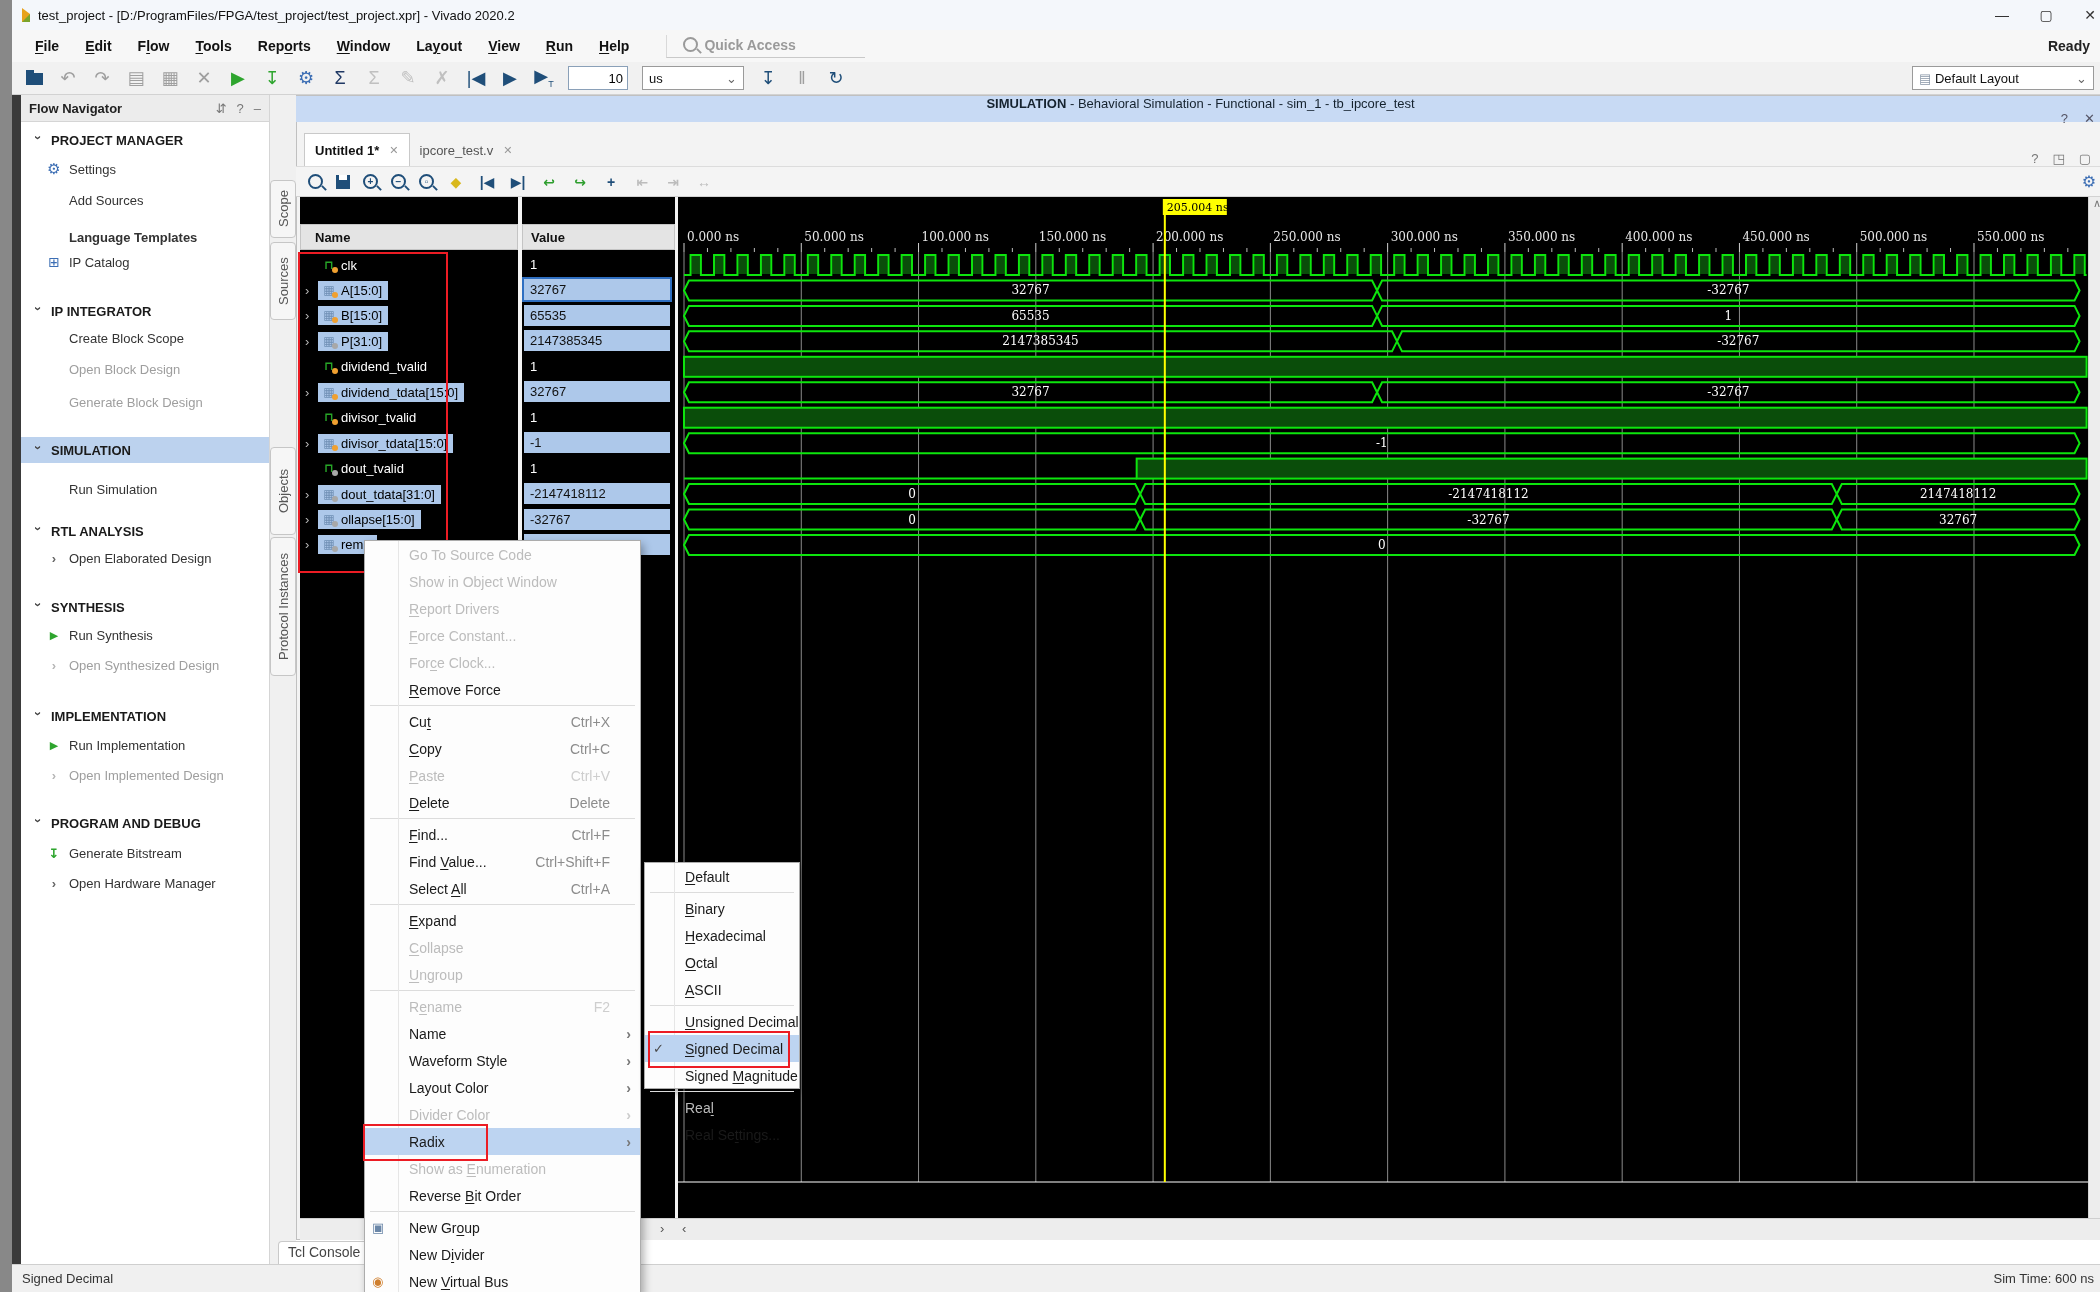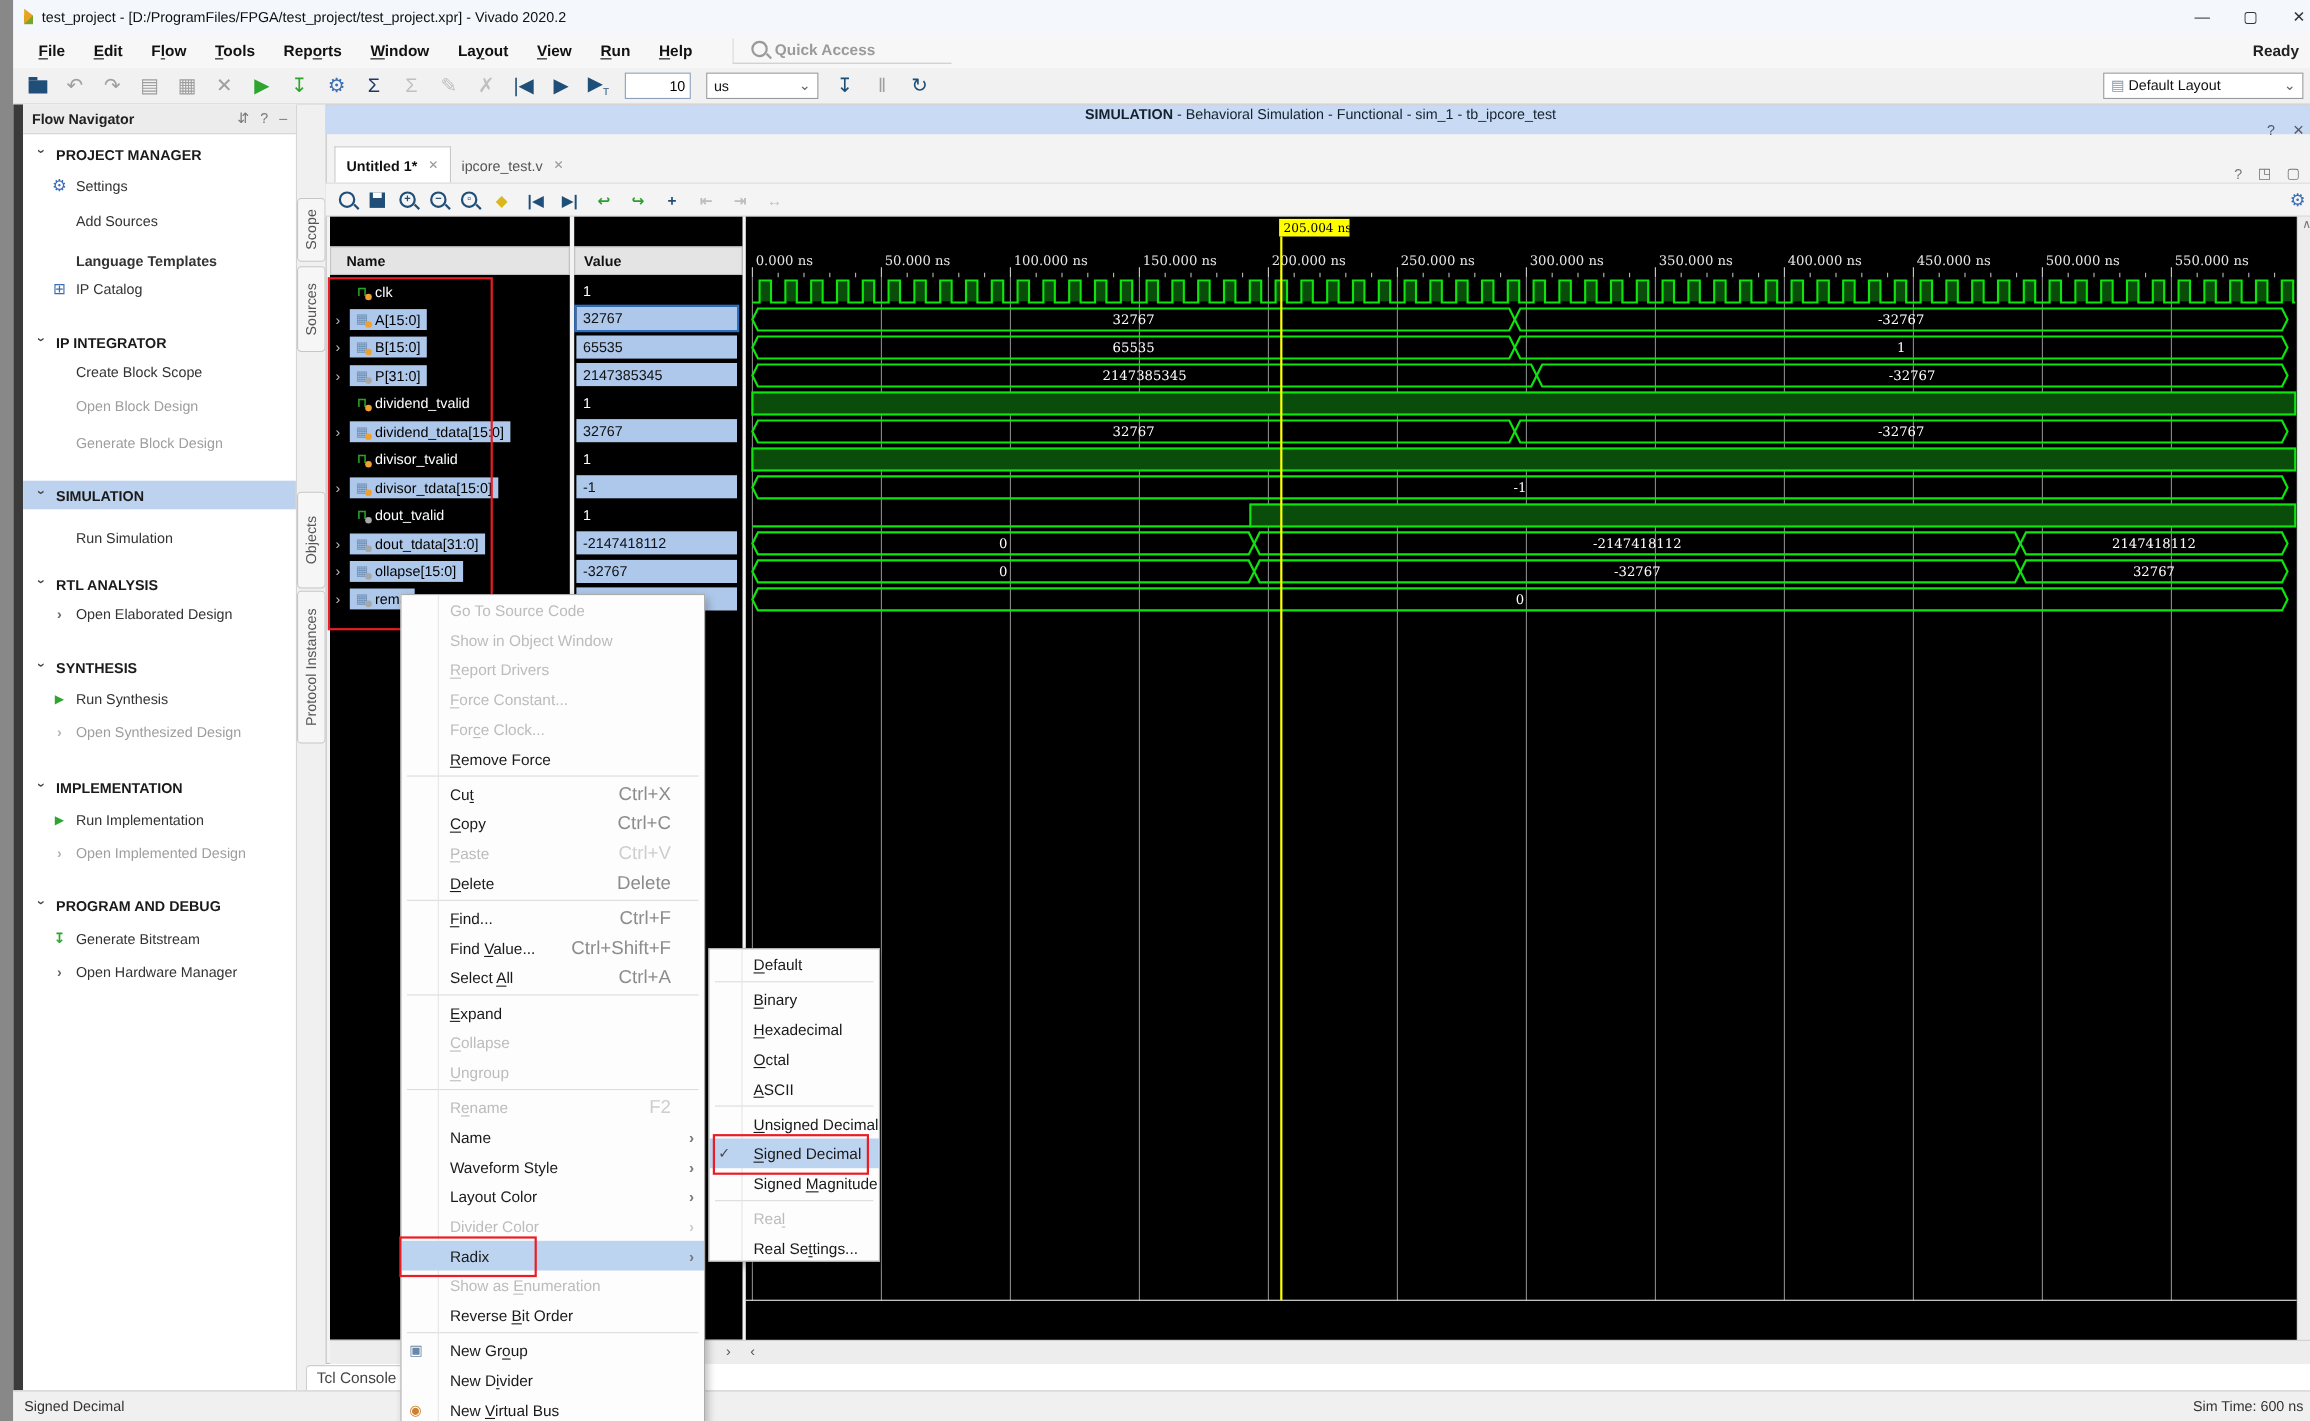"Ctrl+X" .cm-sc { font-size: 17px -> 14px }
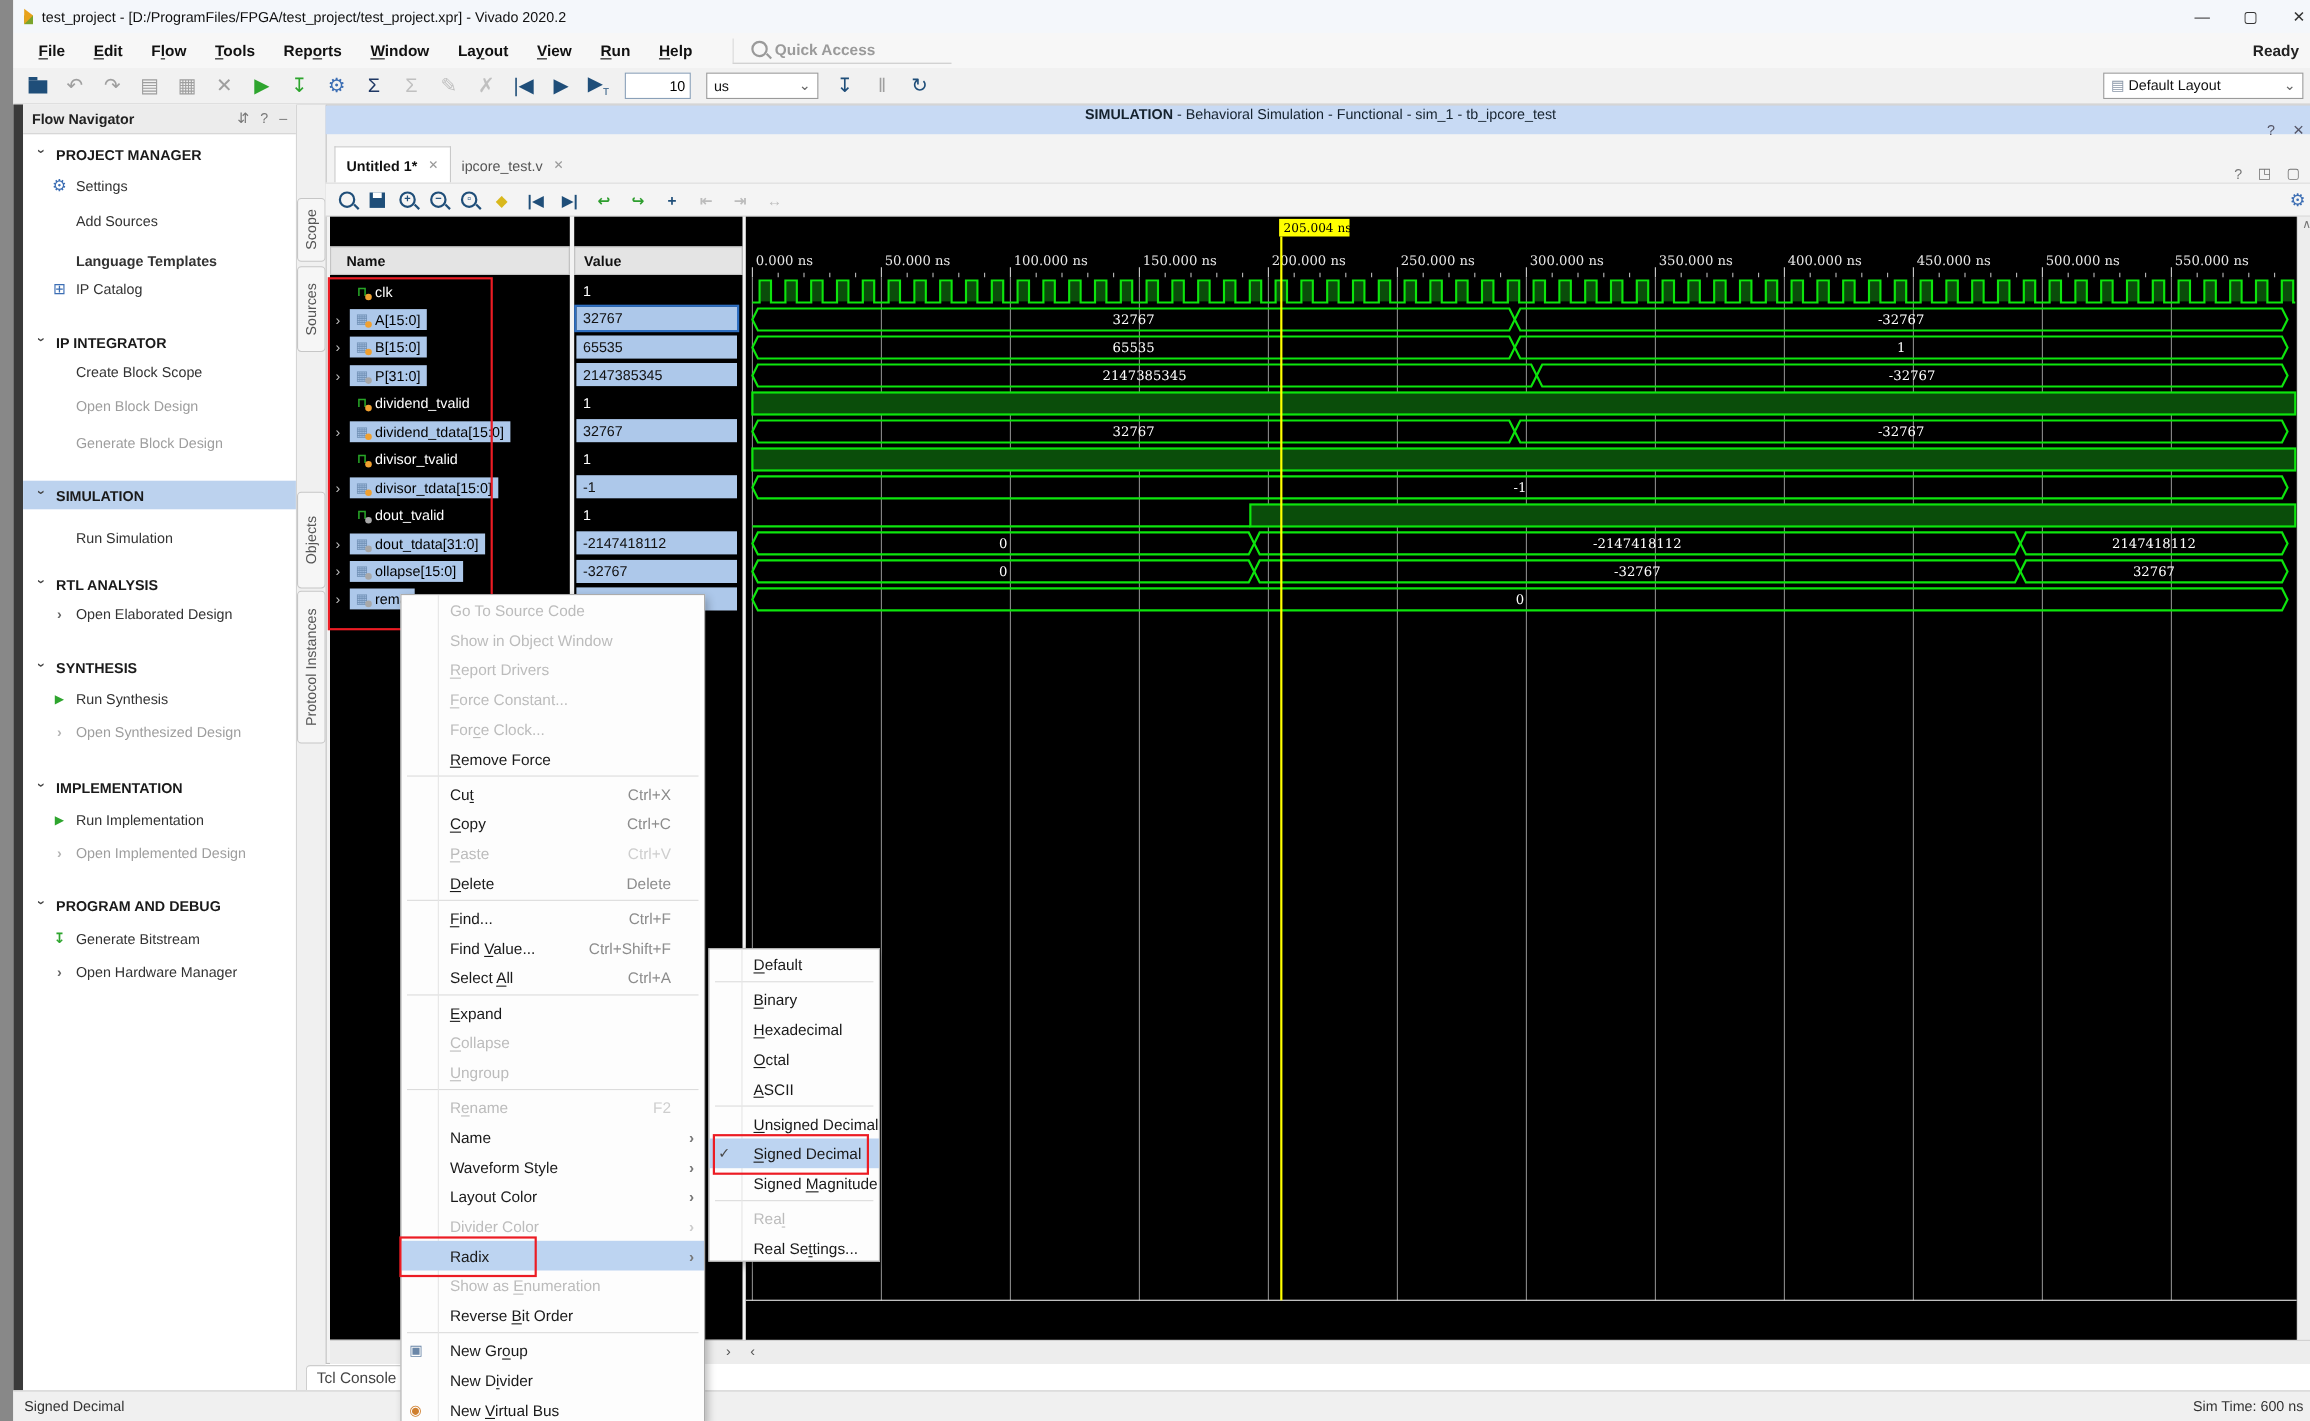"Default" #radixmenu { height: 285px -> 227px }
